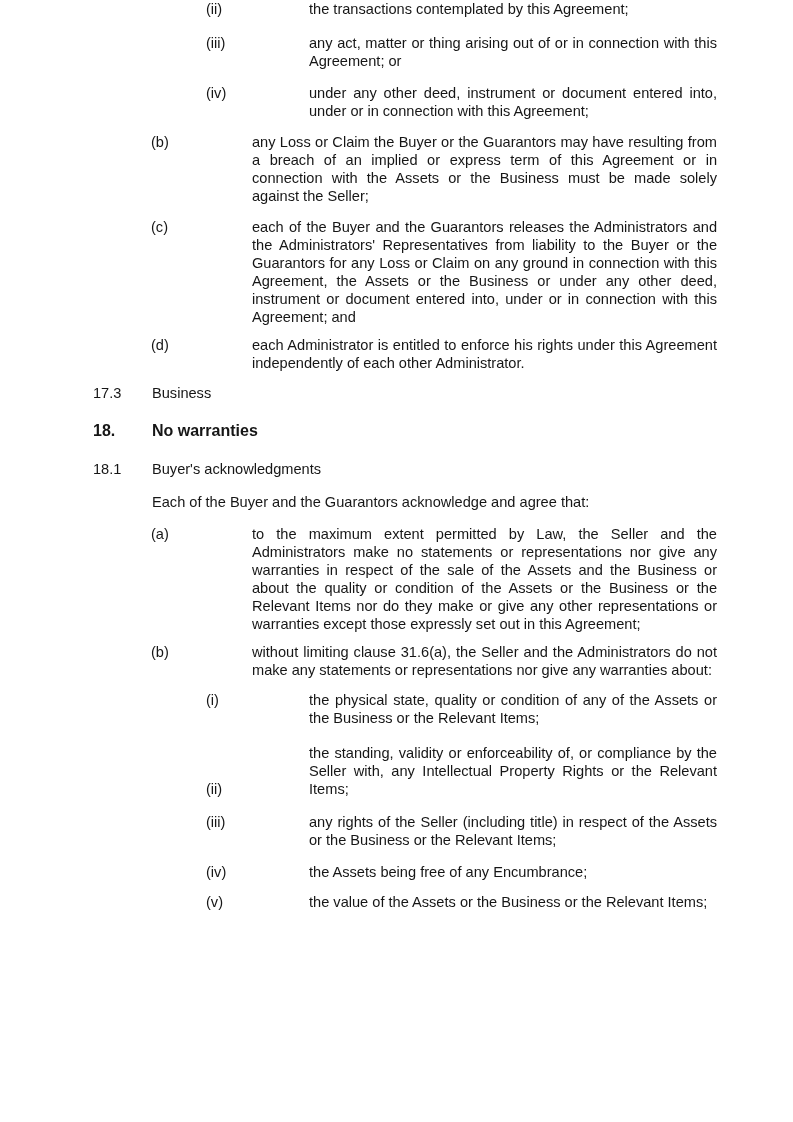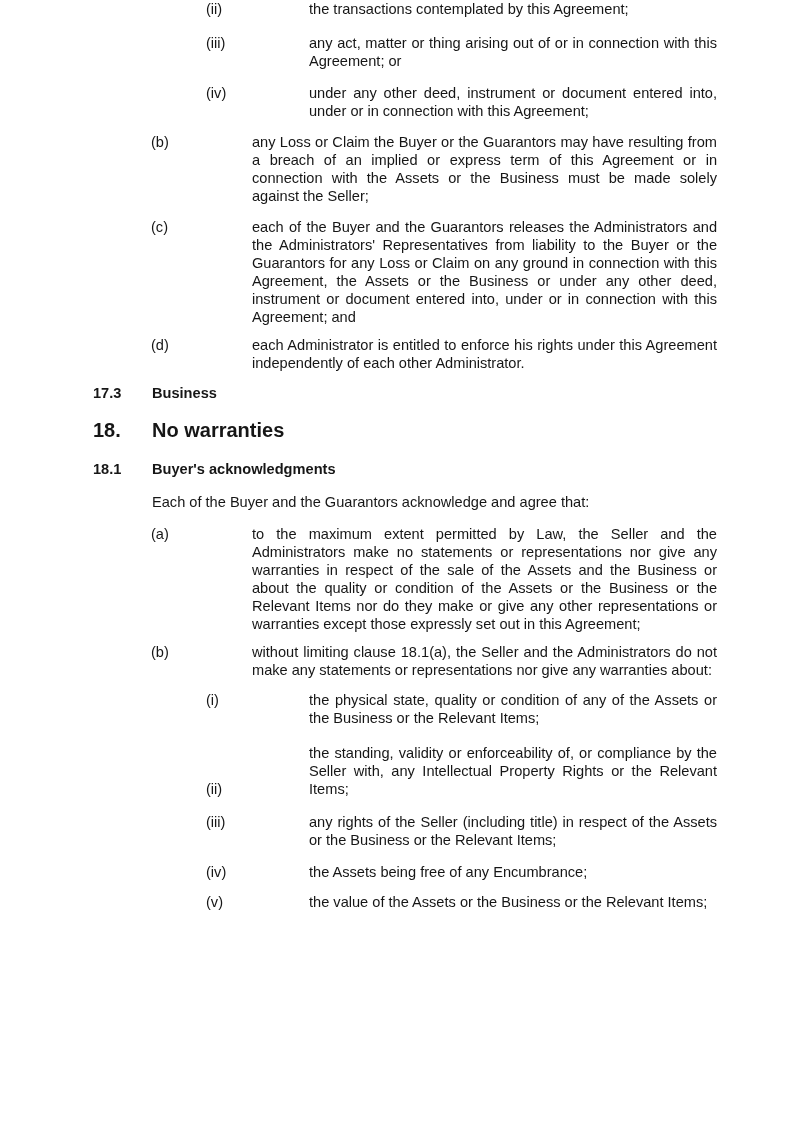"17.3" .h-sub { font-weight: bold -> normal }
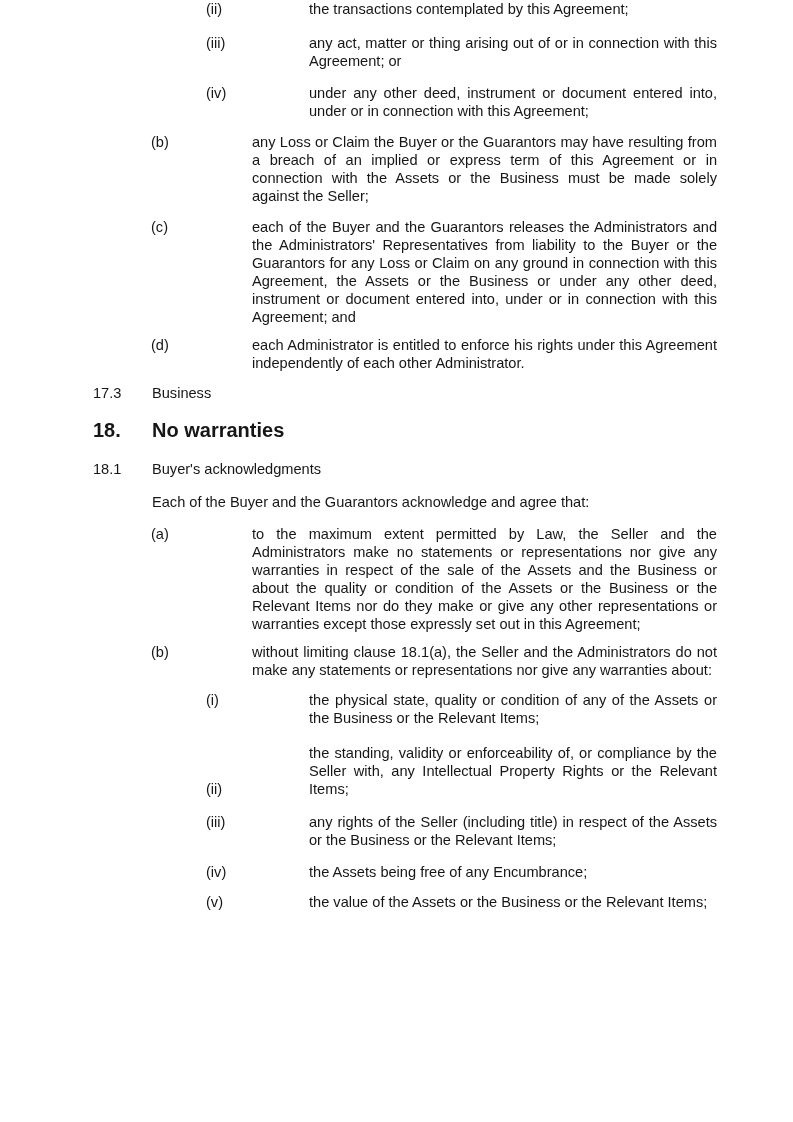"18." .h-main { font-size: 20px -> 16px }
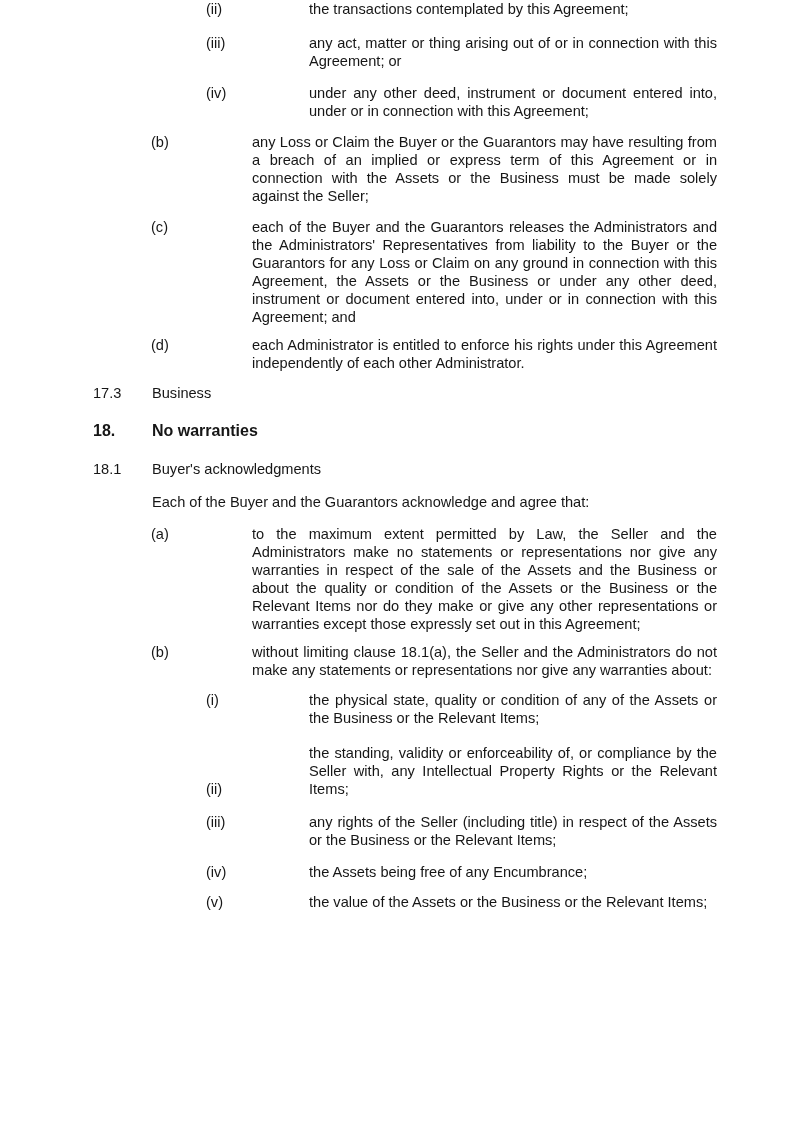"without limiting clause 18.1(a), the" div.text { text: 18.1 -> 31.6 }
